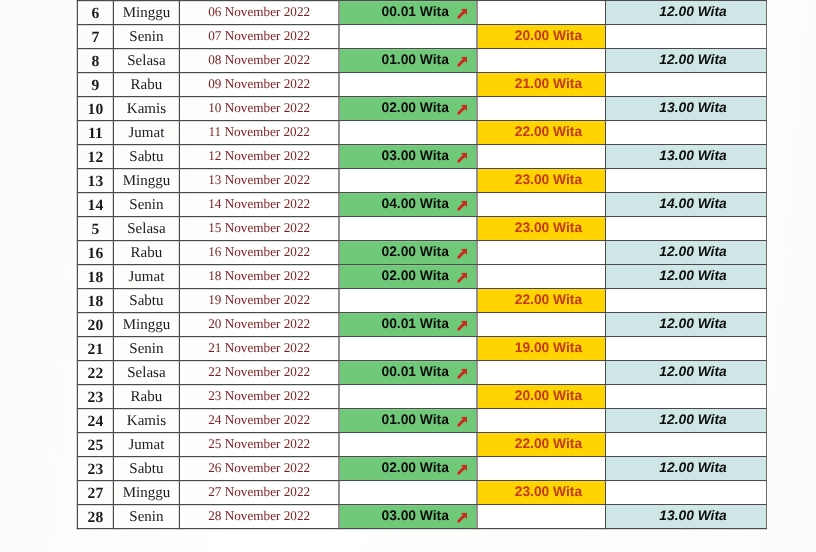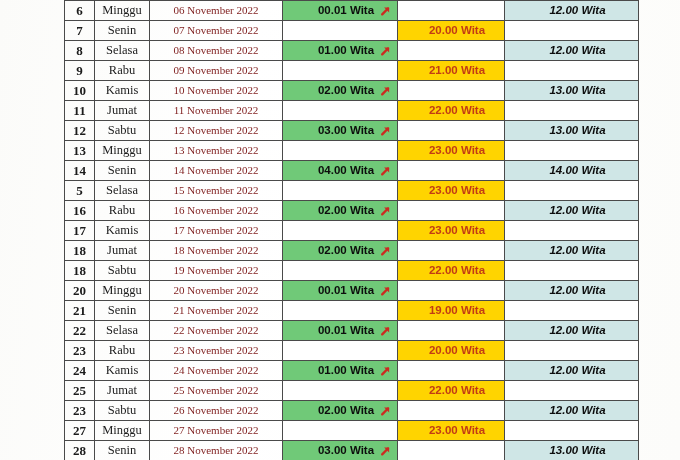"17" tr { html: <tr> <td>17</td> <td>Kamis</td> <td>17 November 2022</td> <td></td> <td><span>23.00 Wita</span></td> <td></td> </tr> -> none }
